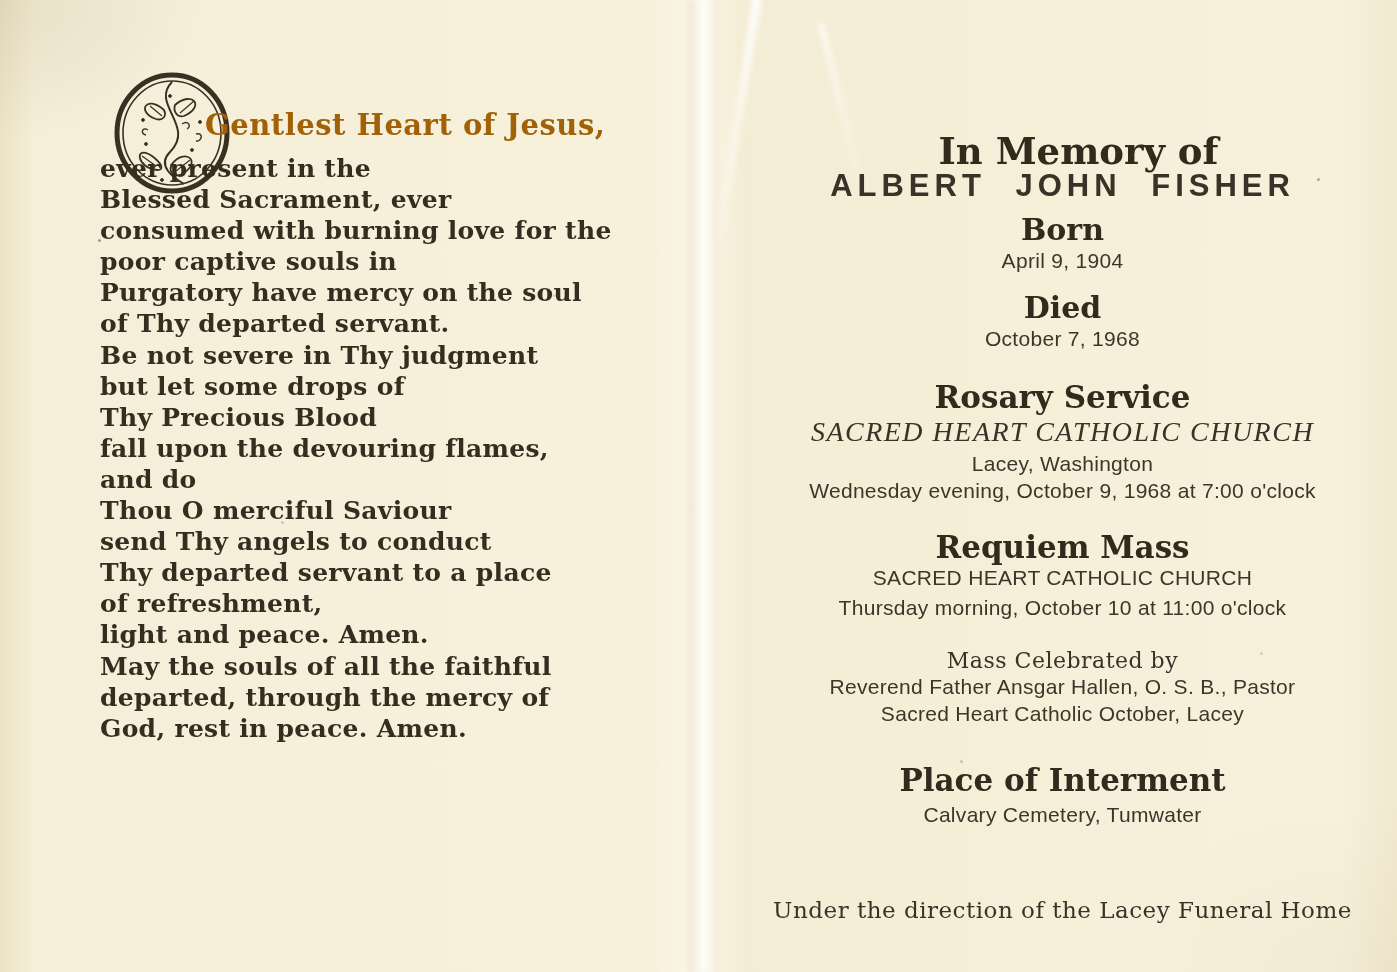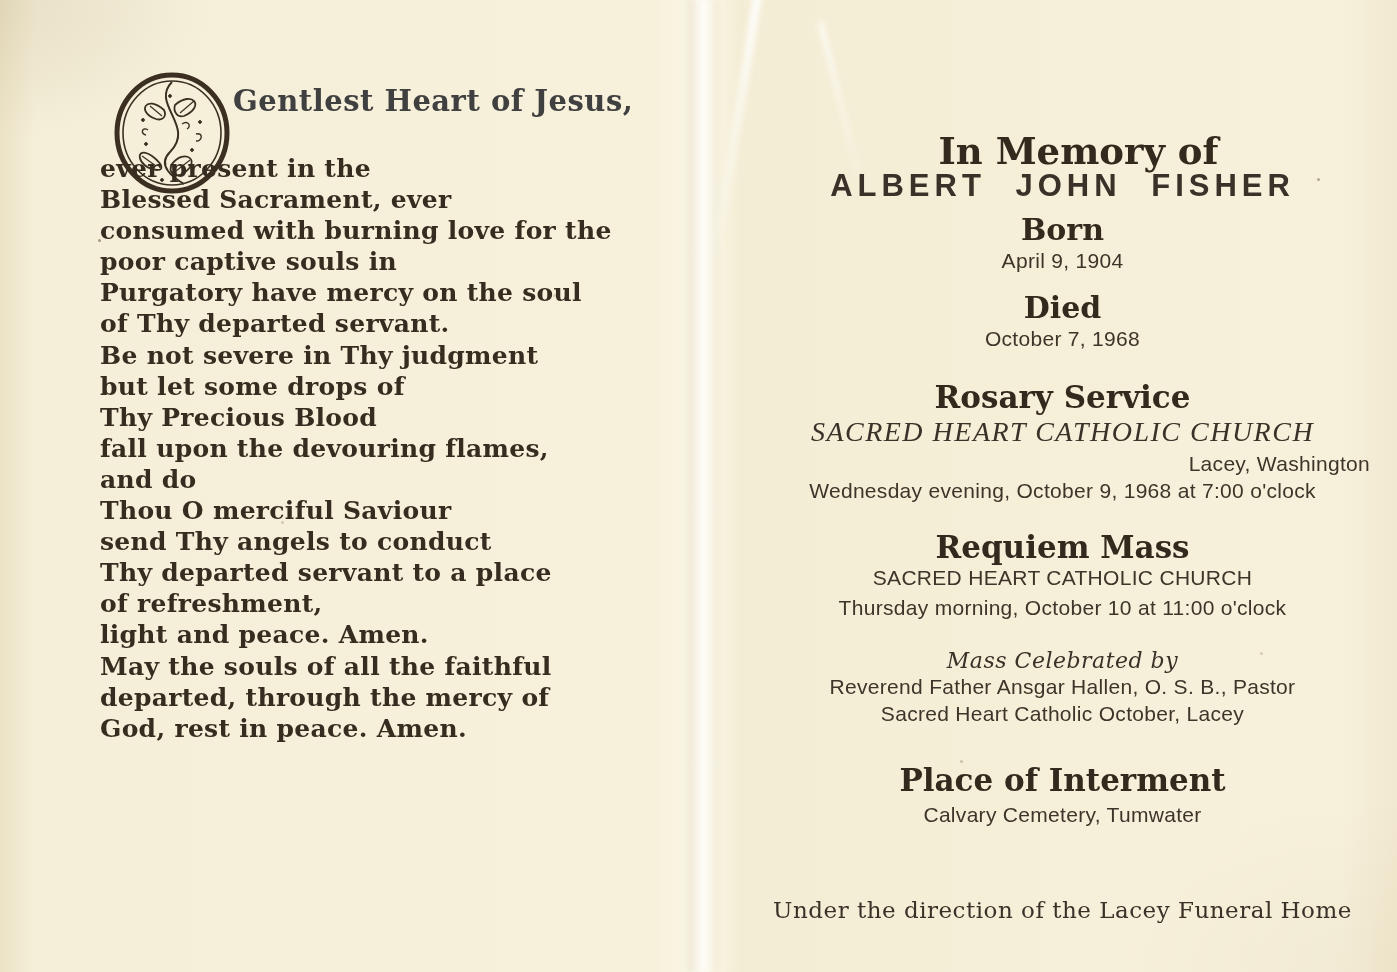"Gentlest Heart of Jesus," .prayer-first { color: #404040 -> #a16207; margin-left: 28px -> none; top: 84px -> 108px }
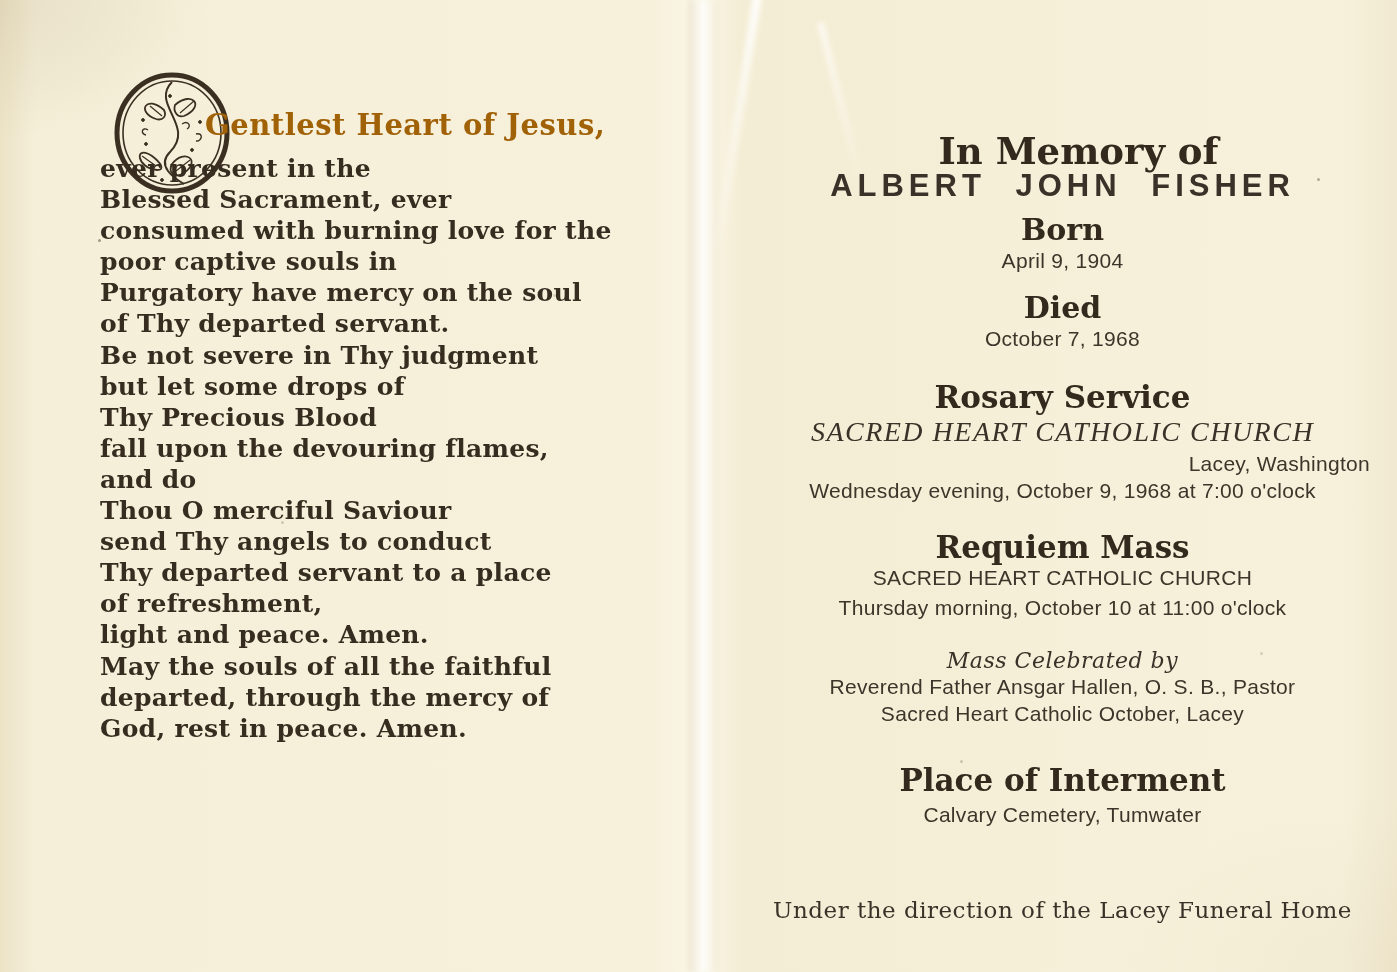"Lacey, Washington" .rp-rosary-loc { text-align: right -> none }
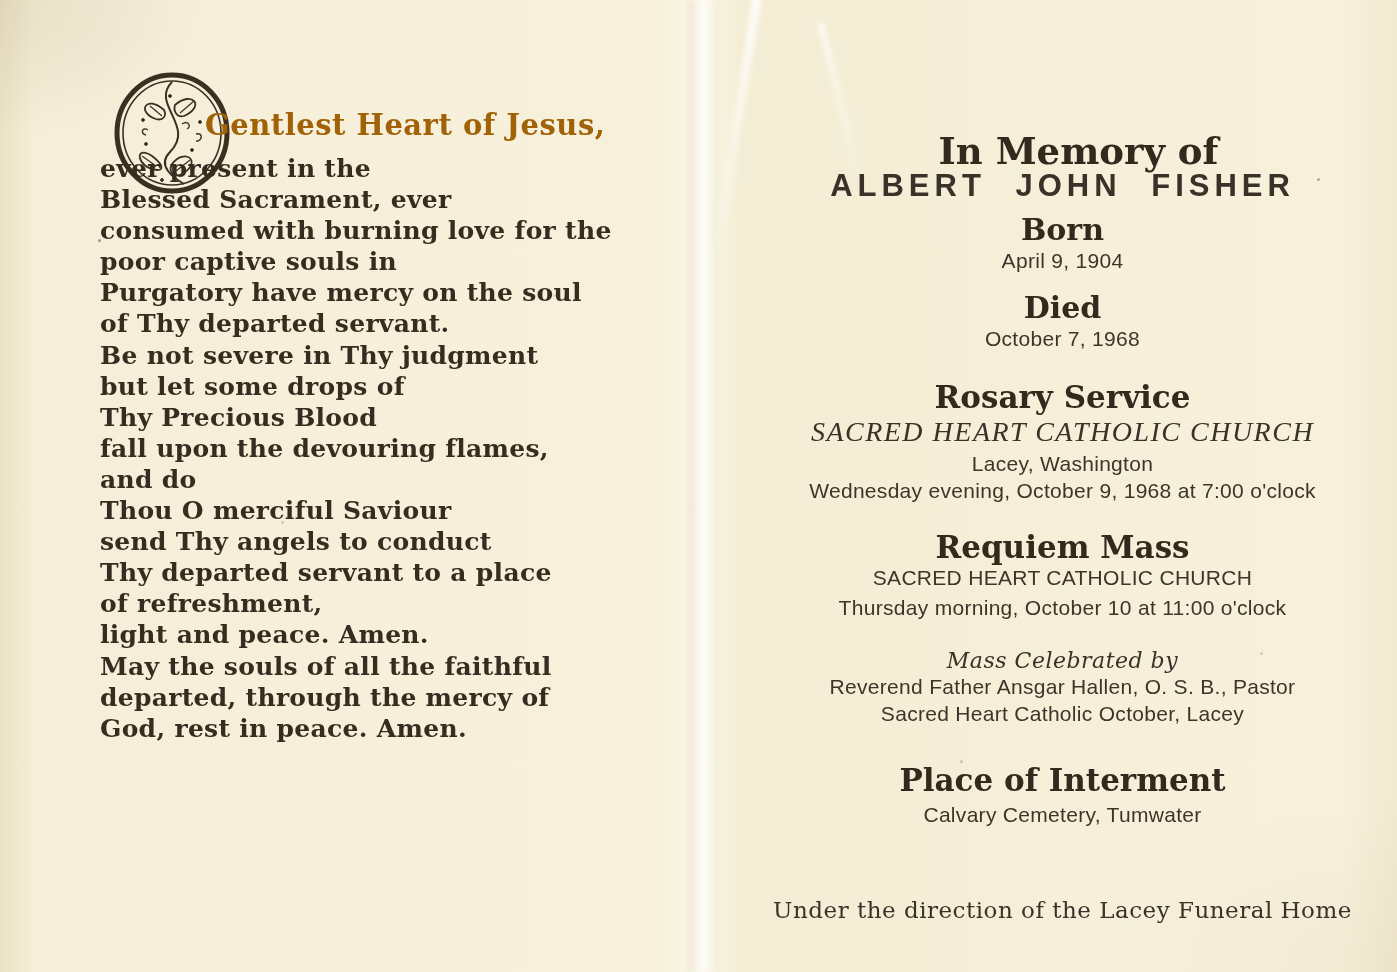"Mass Celebrated by" .rp-celebrant-h { font-style: italic -> none }
